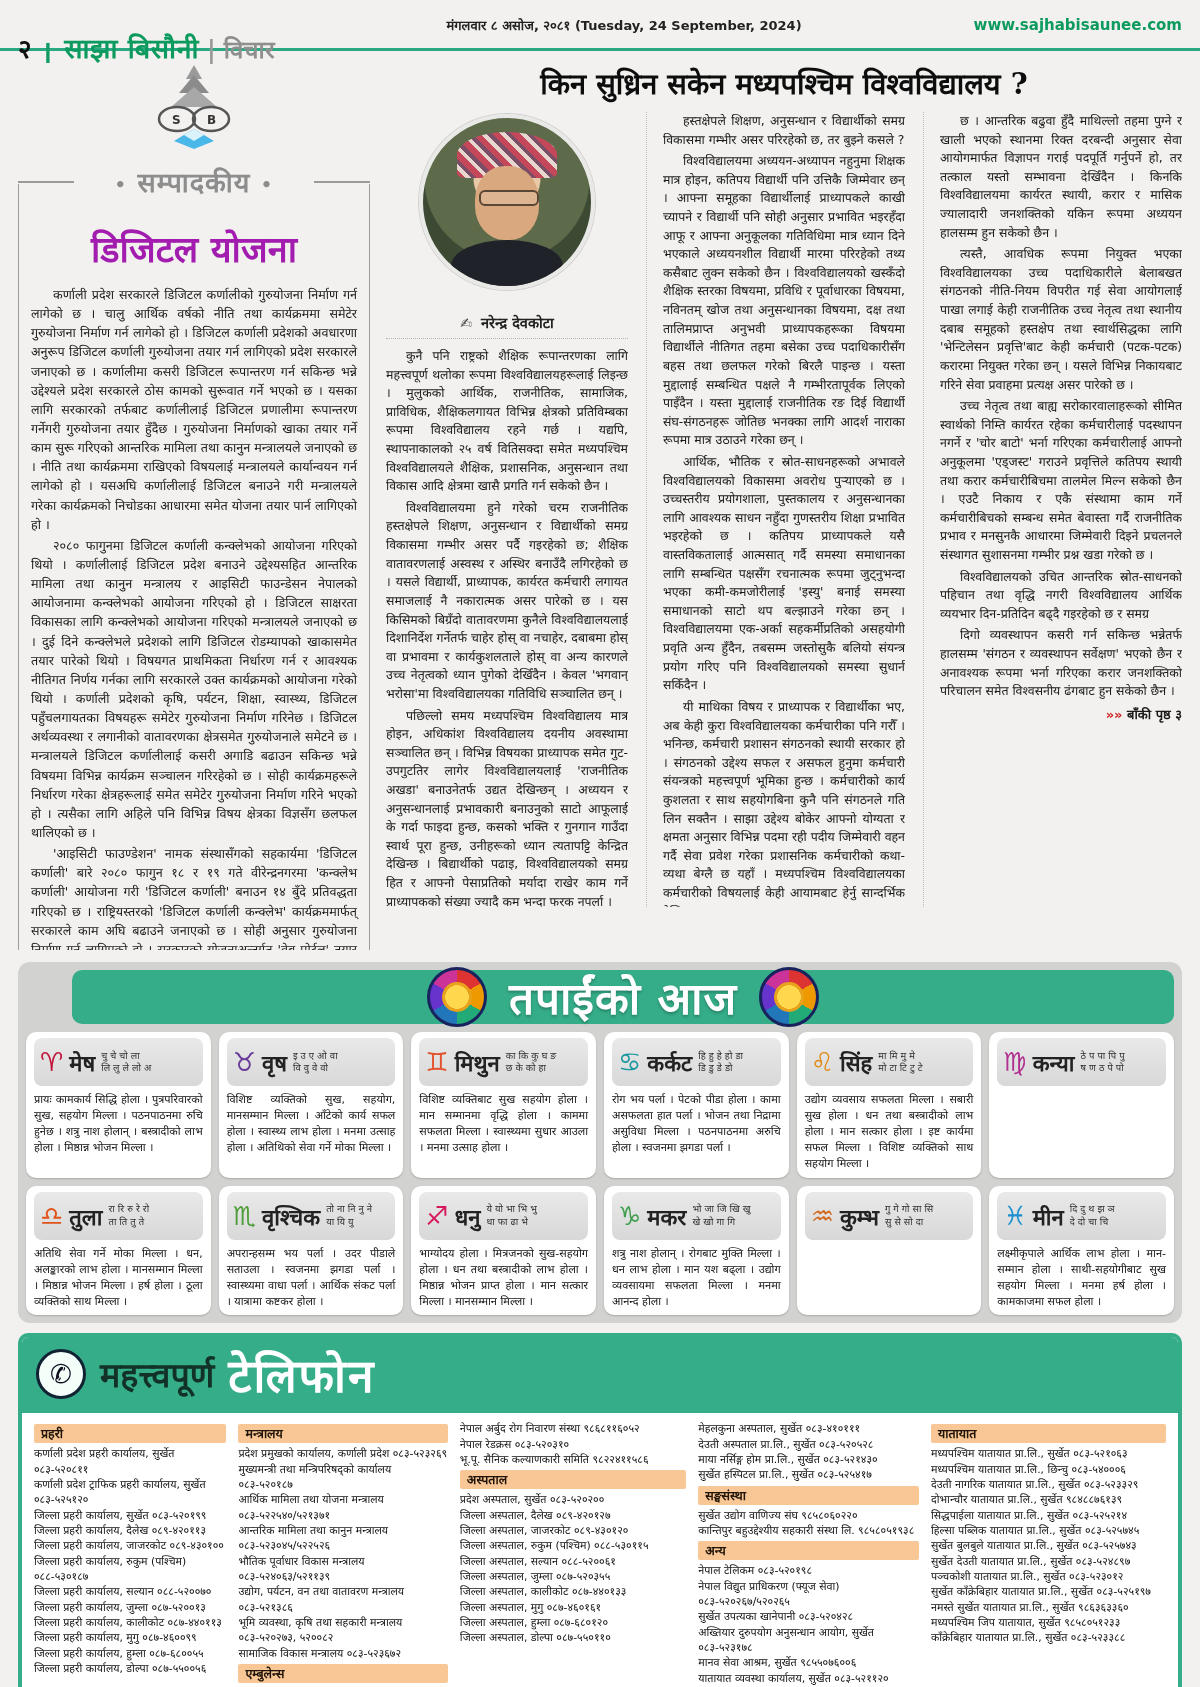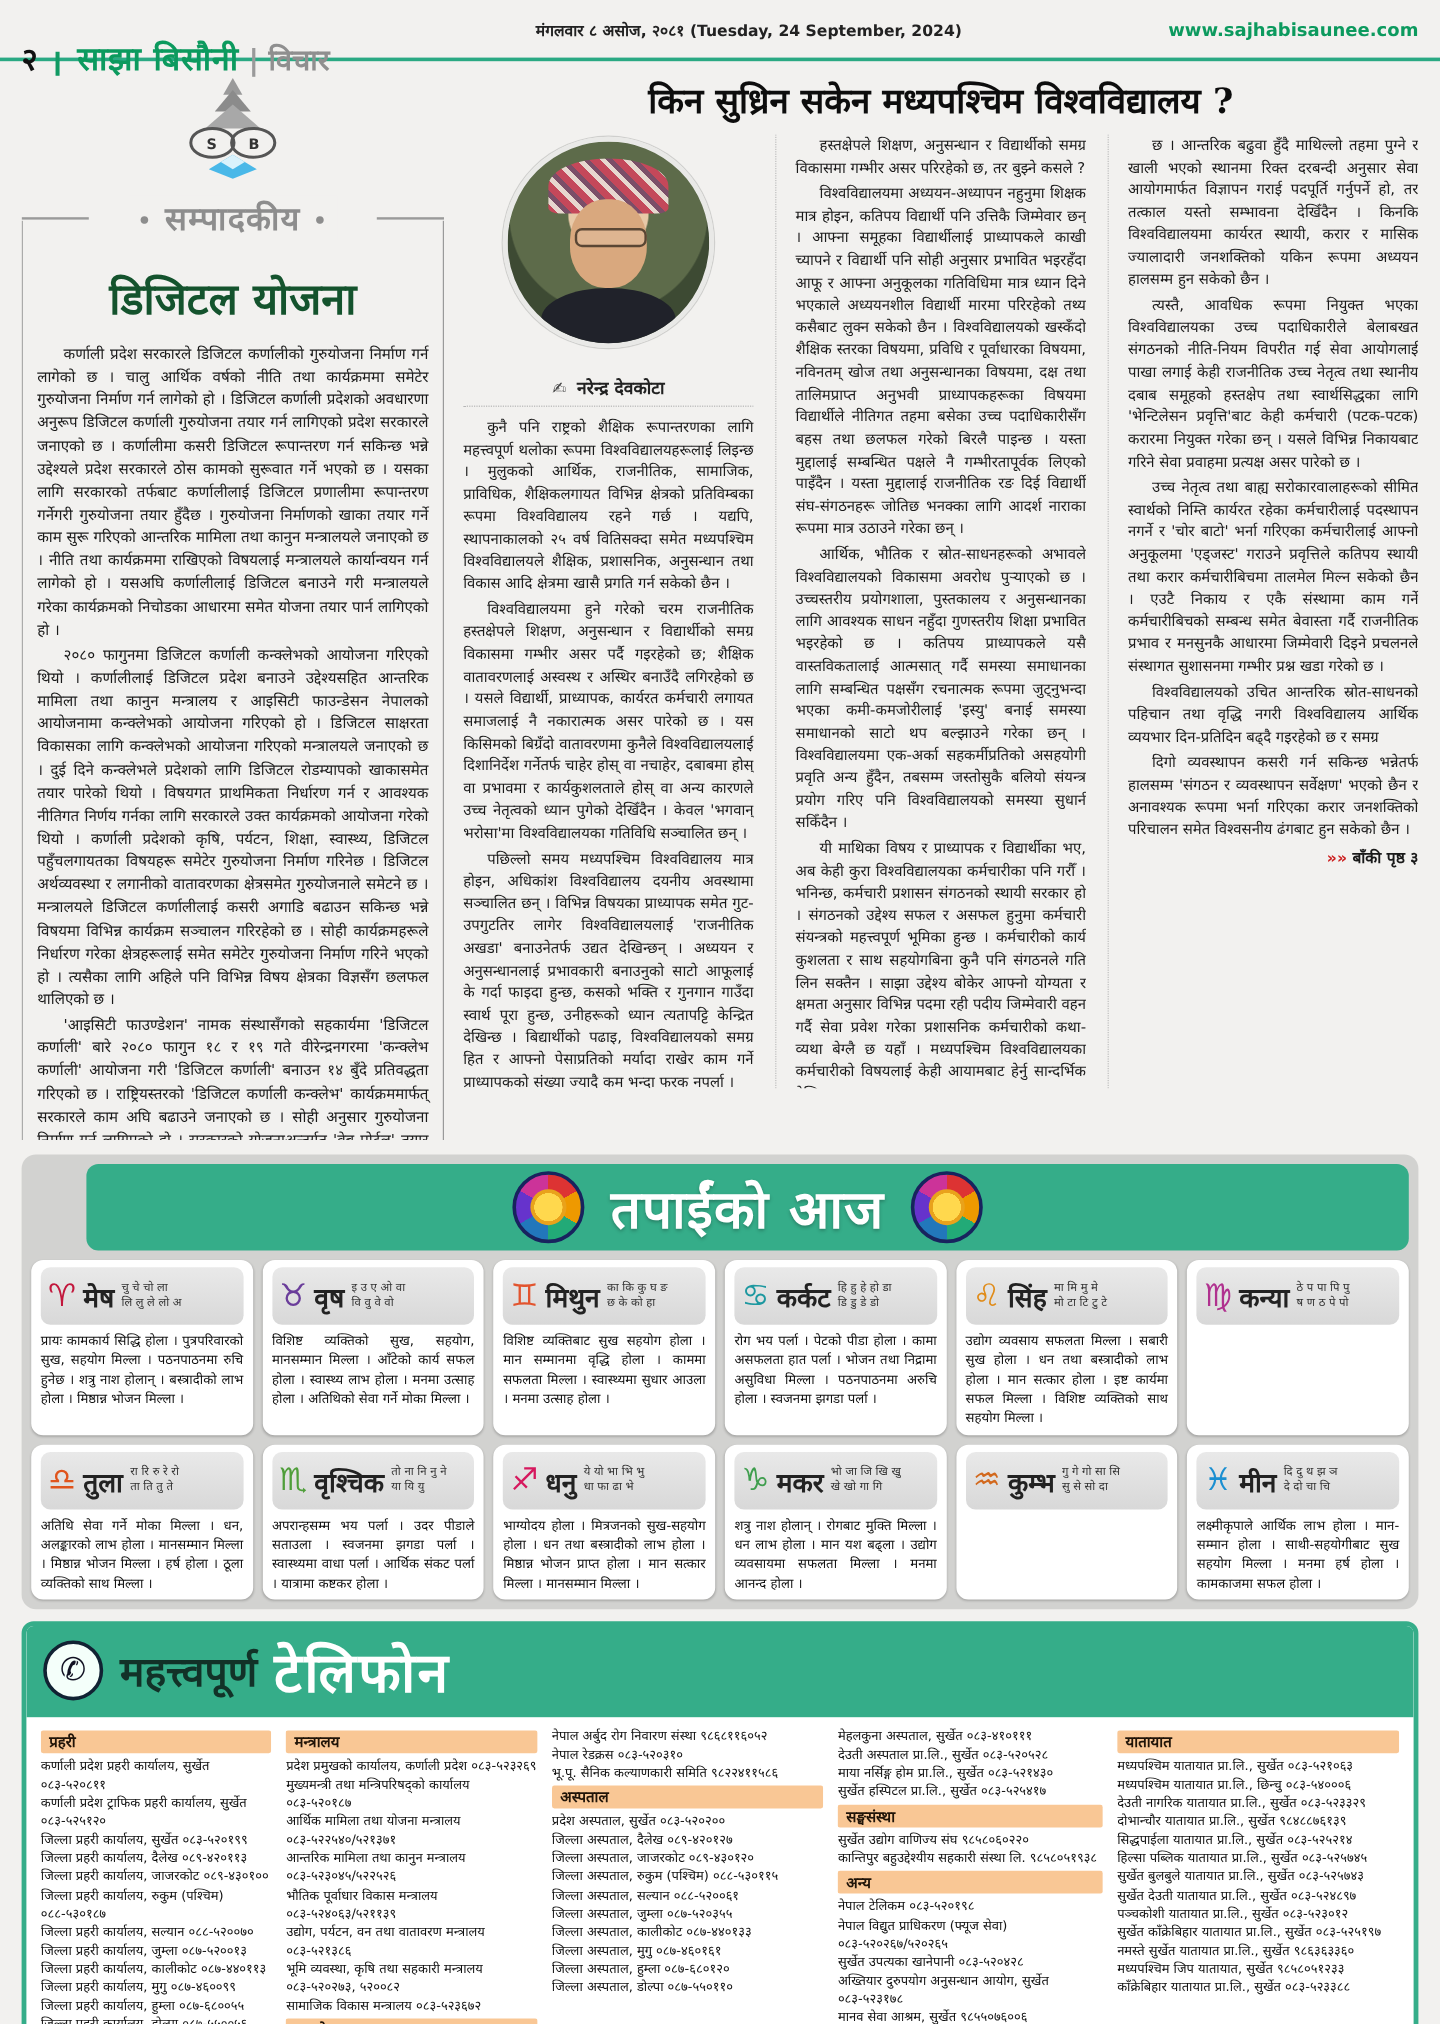"डिजिटल योजना" .ed-title { color: #14532d -> #a21caf }
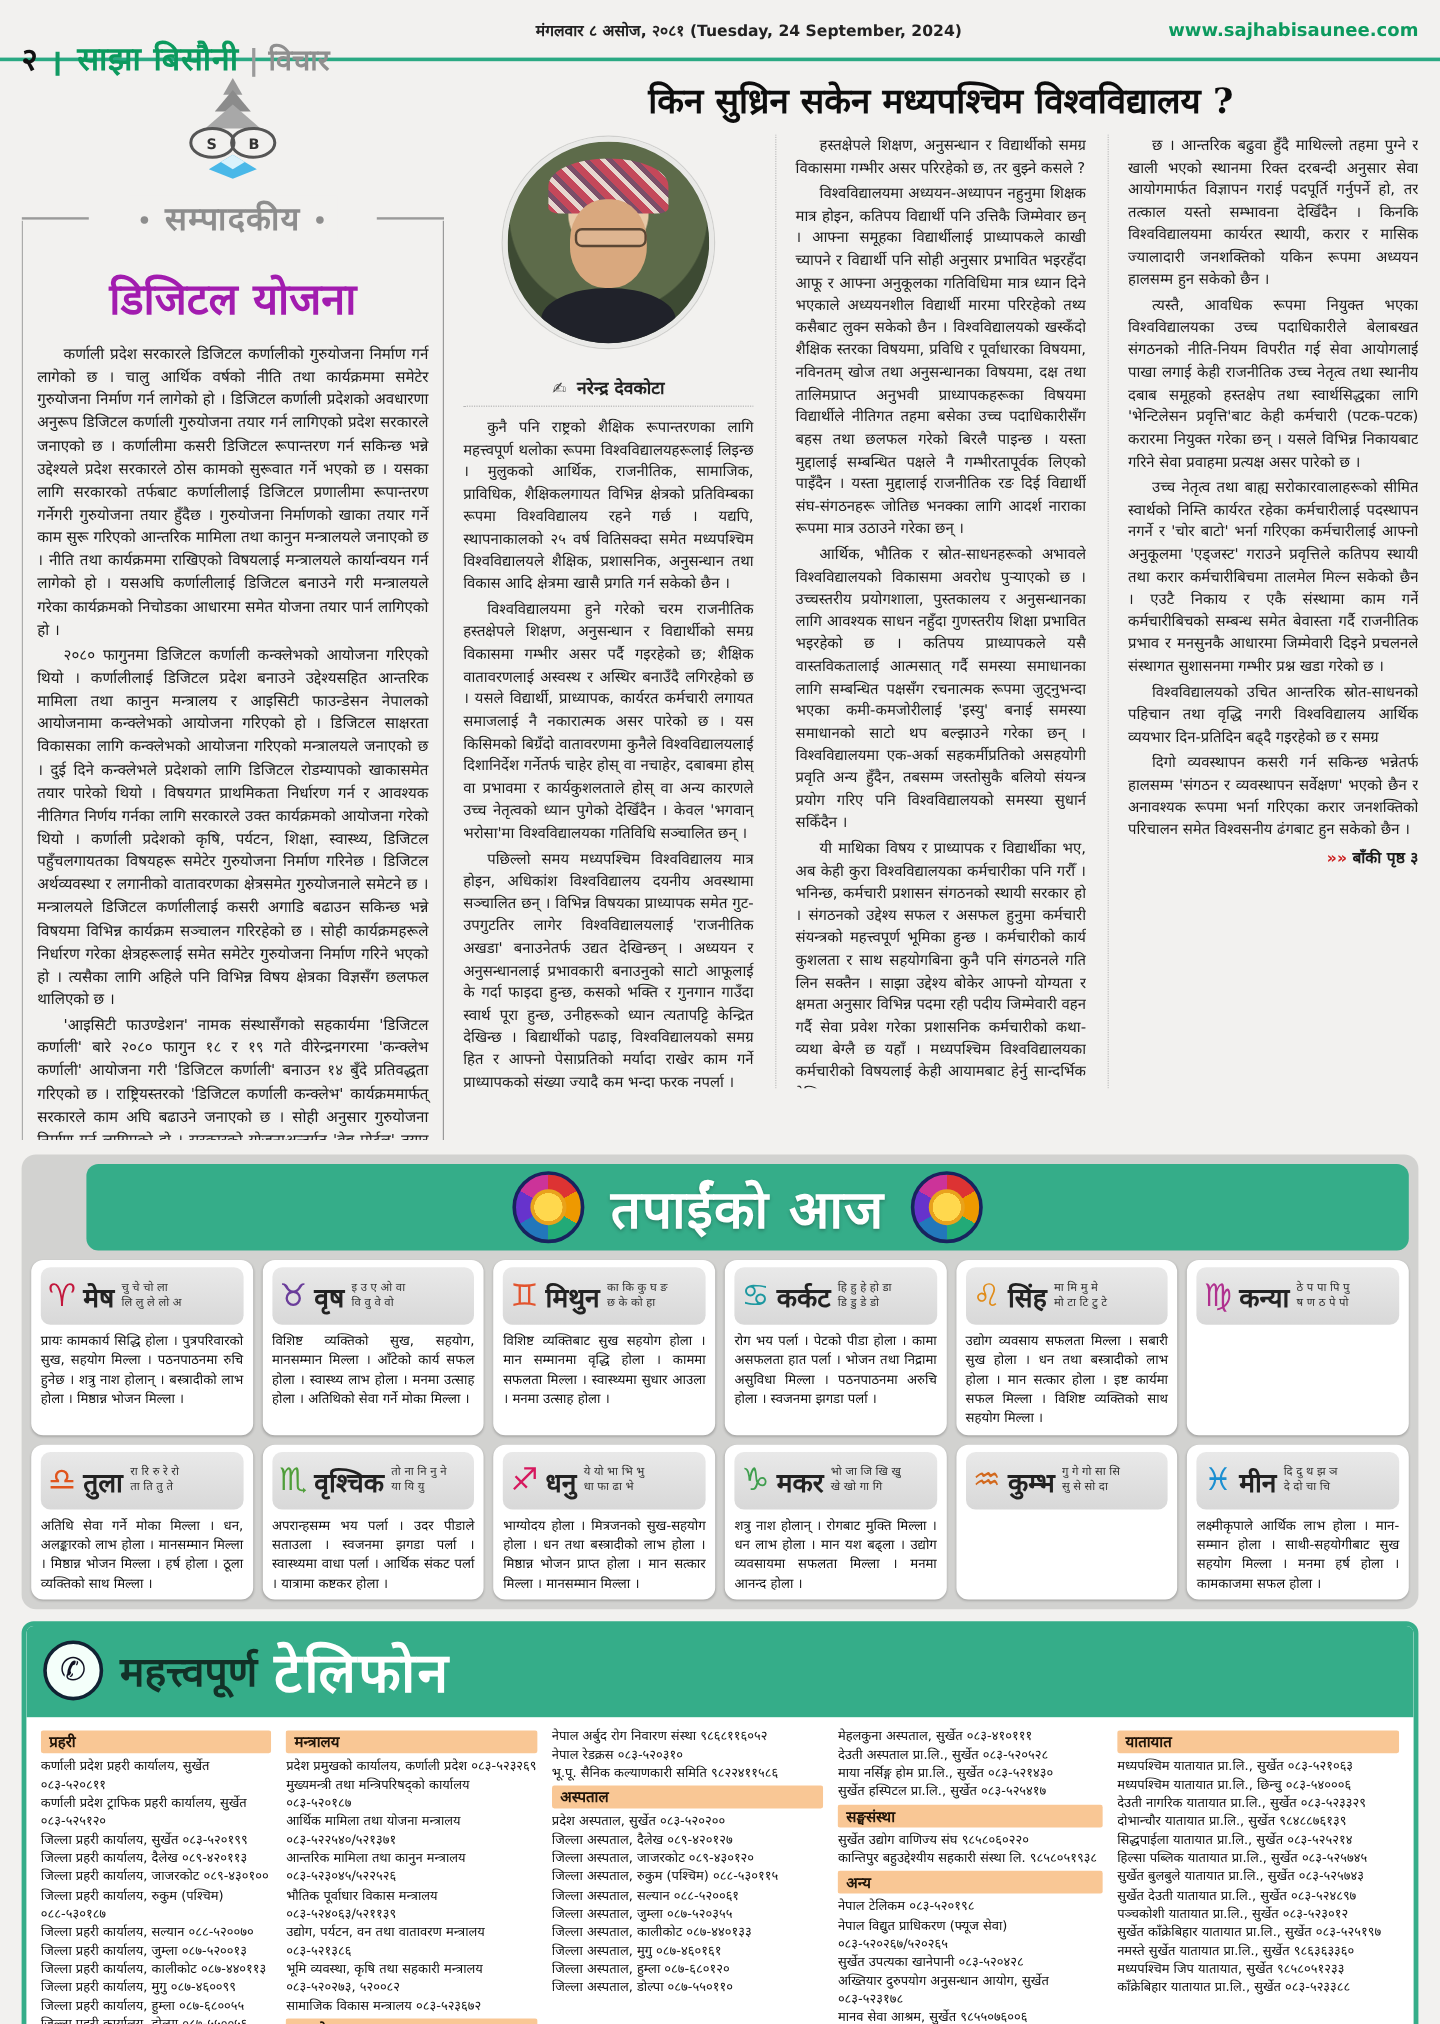"तपाईंको आज" .horo-band { height: 72px -> 54px }
